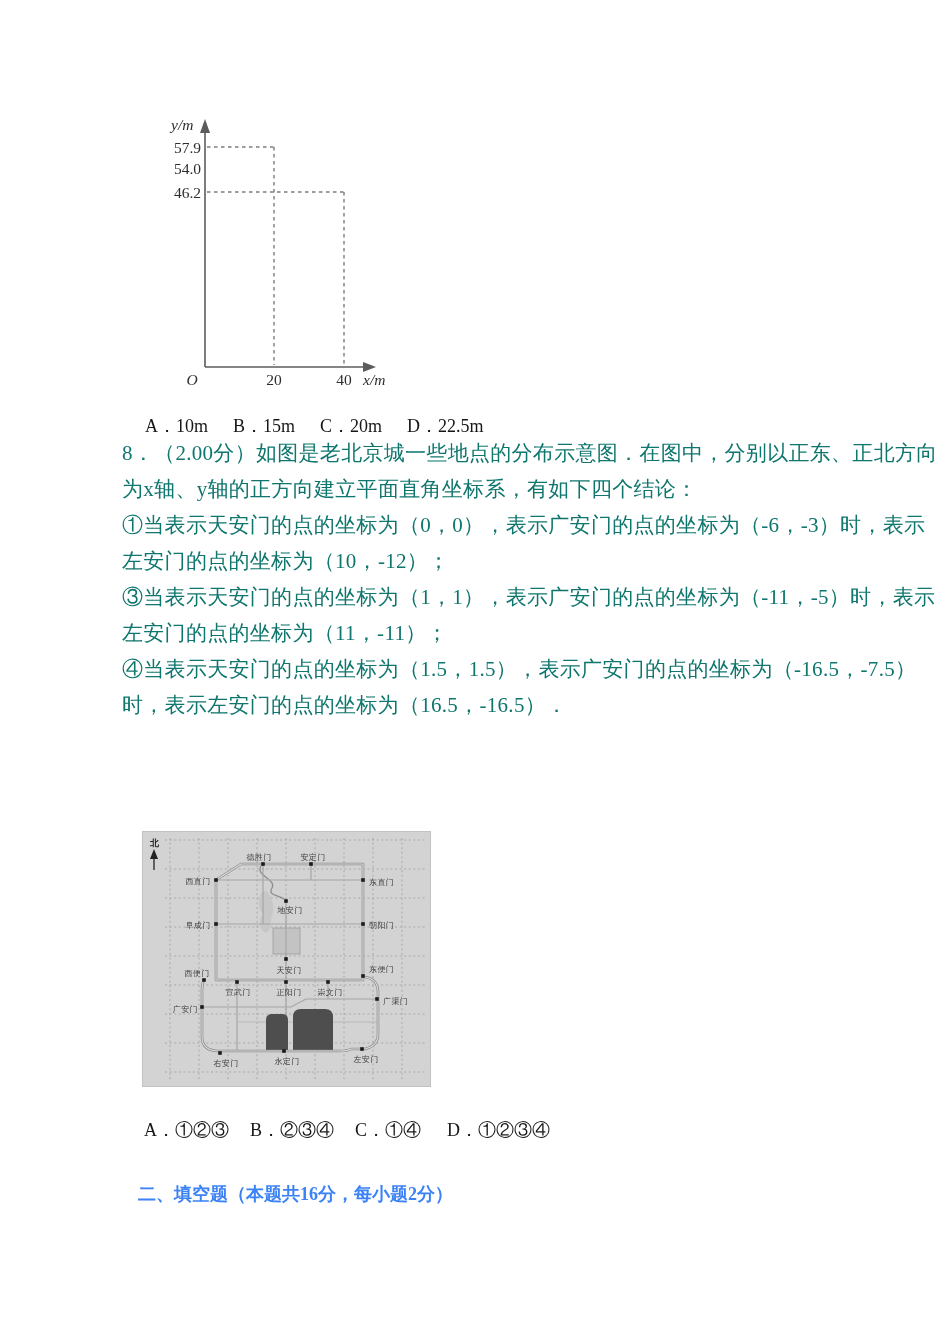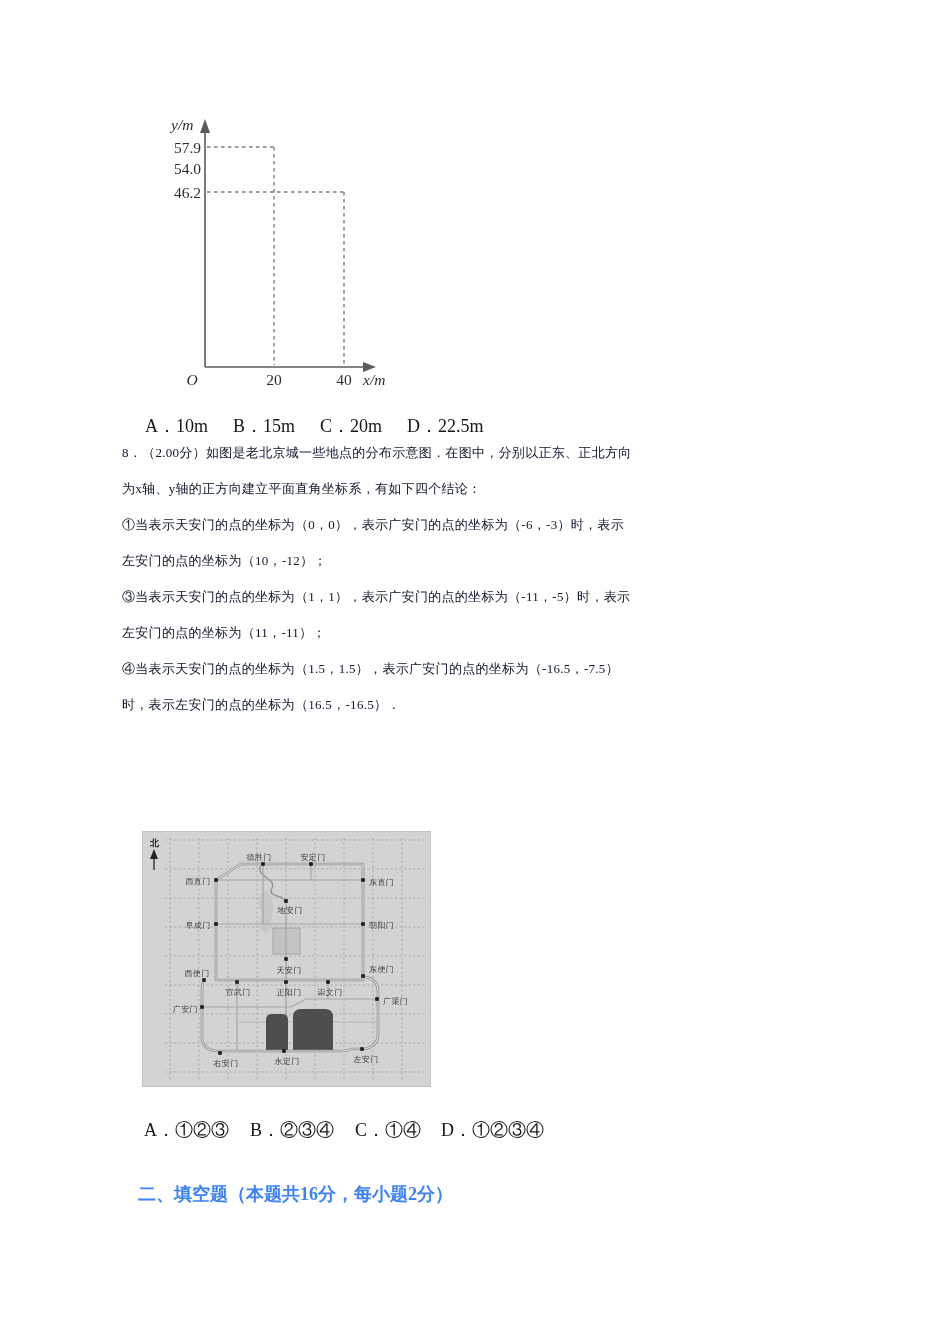"8．（2.00分）如图是老北京城一些地点的分布示意图．在图中，分别以正东、正北方" .qline { color: #0f172a -> #0f766e; font-size: 13px -> 21px }
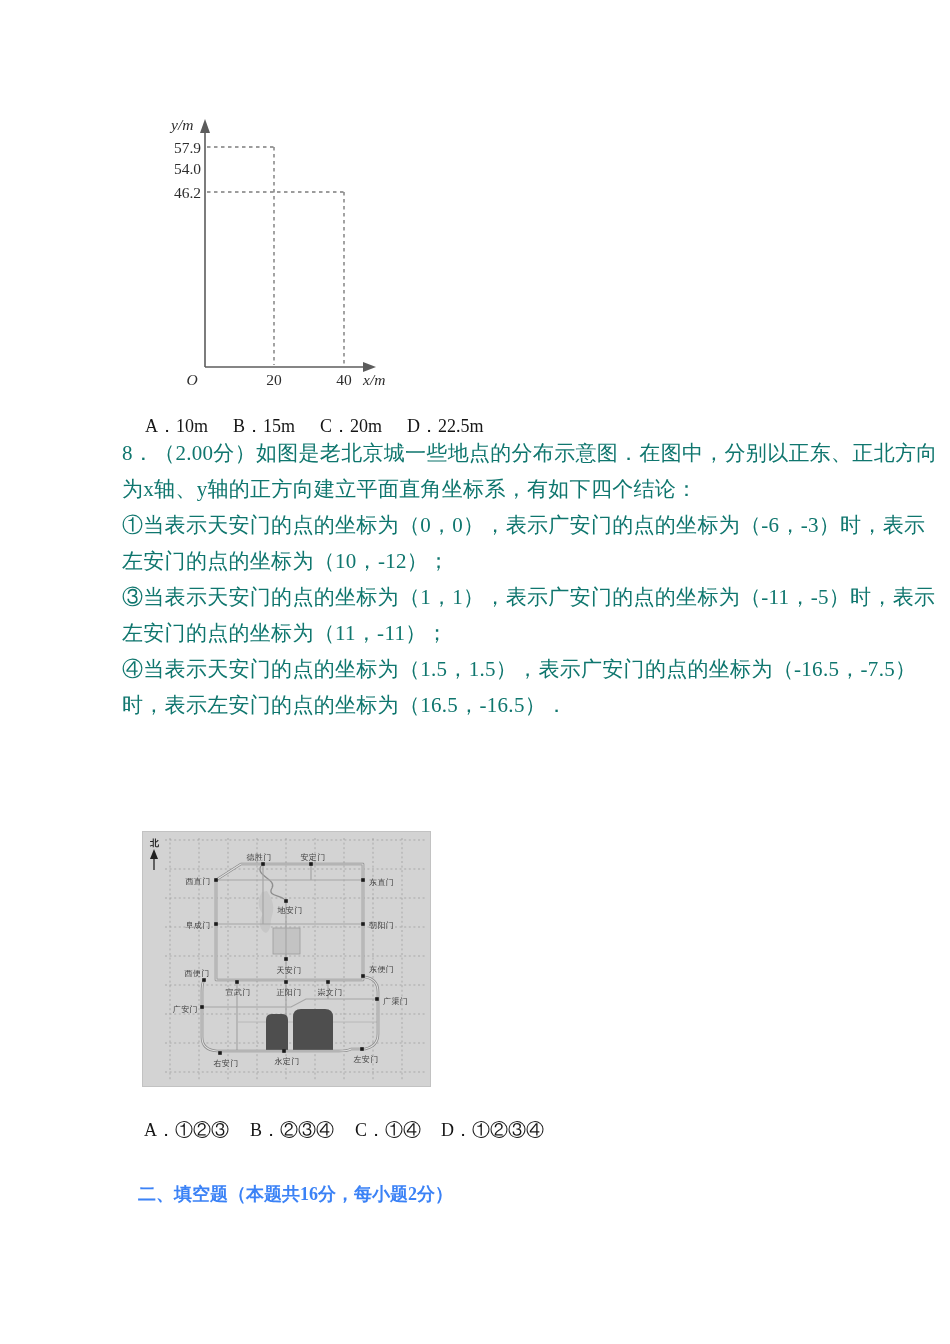"C．①④" .opts-q8 .opt:nth-child(3) { margin-right: 20px -> 26px }
